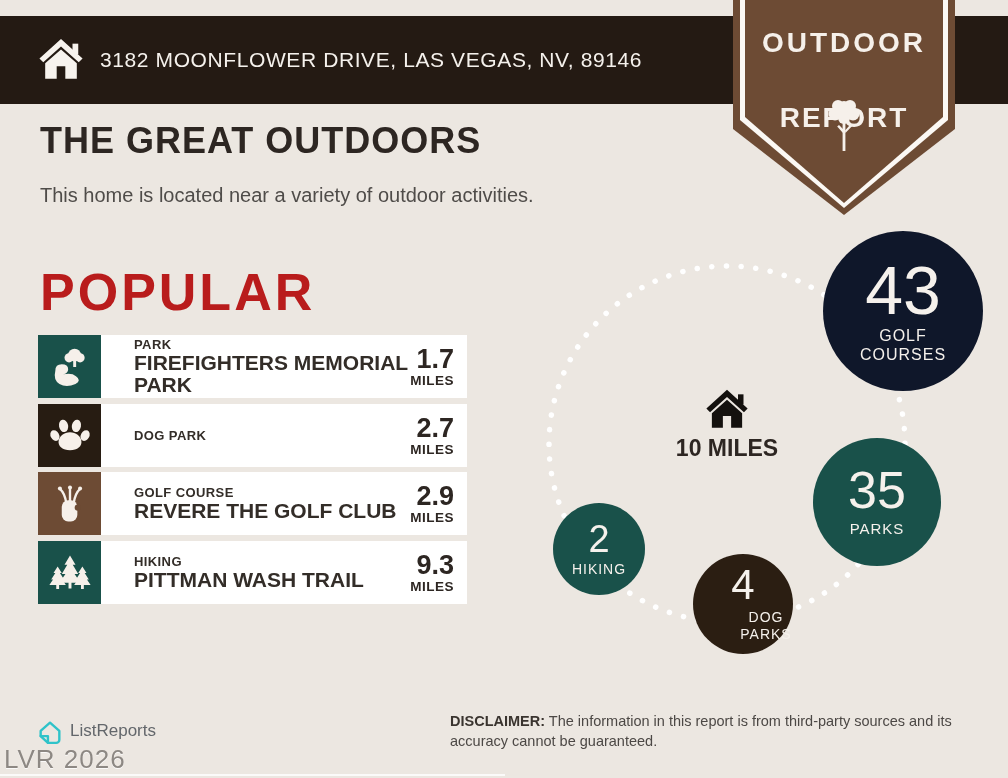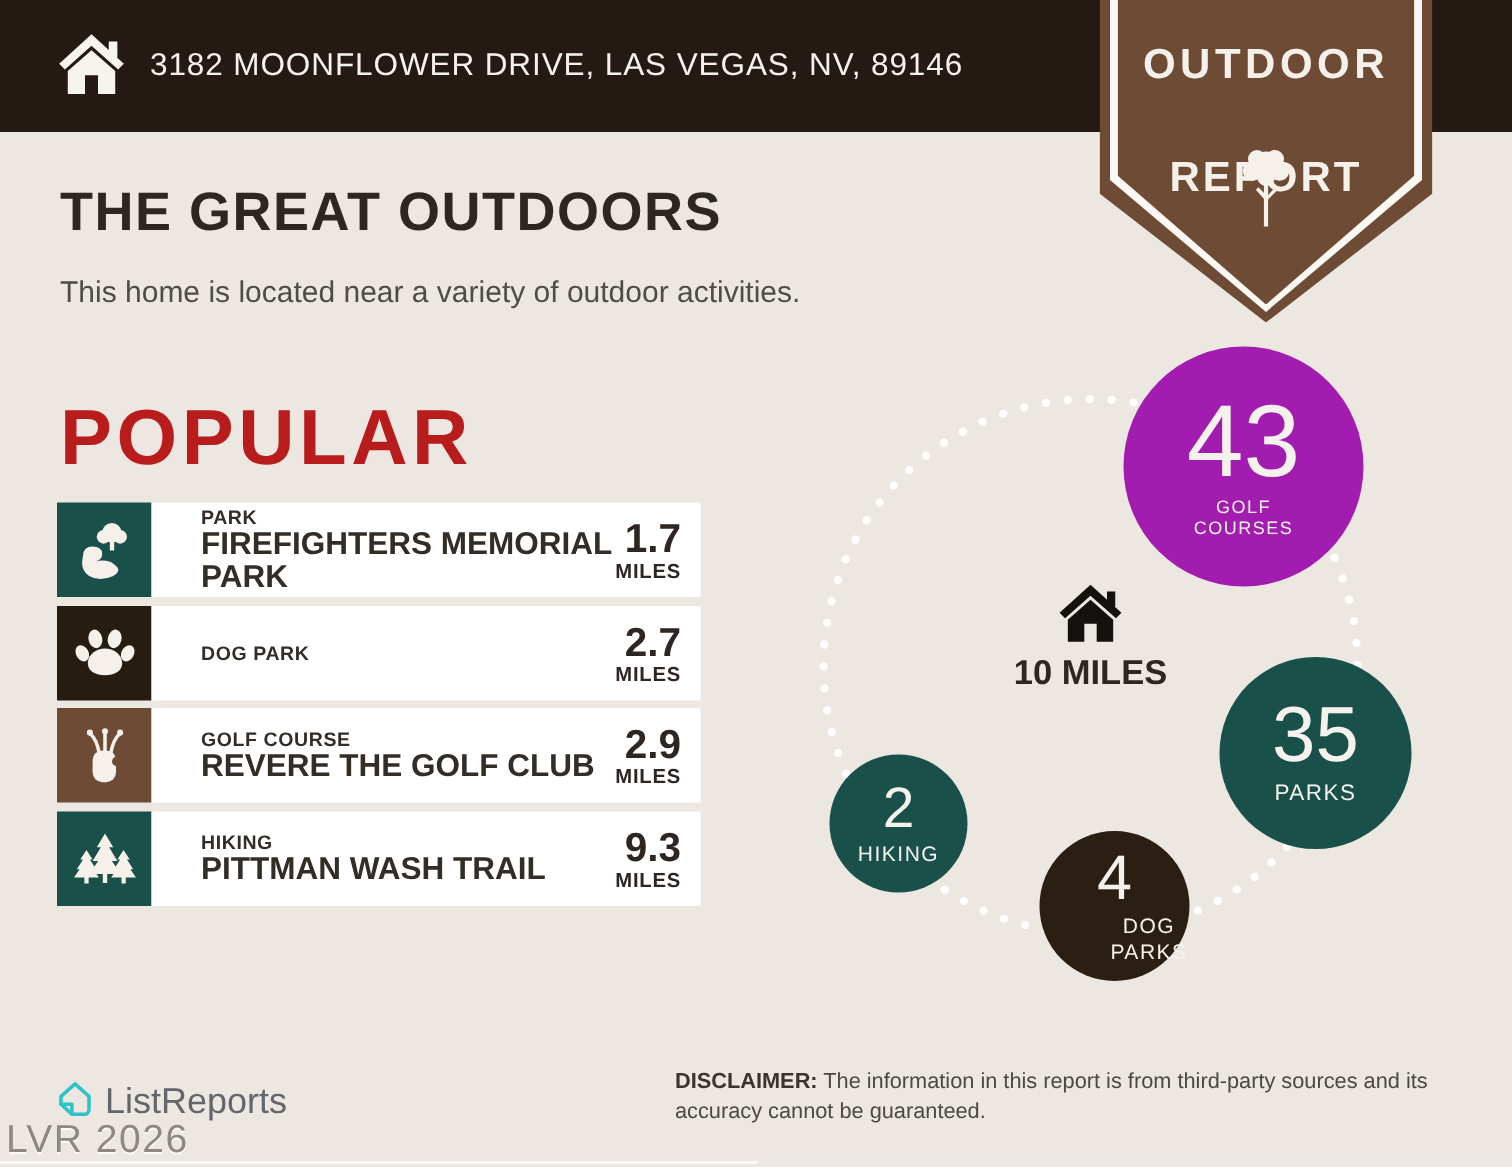"3182 MOONFLOWER DRIVE, LAS VEGAS," .header { top: 0 -> 16px }
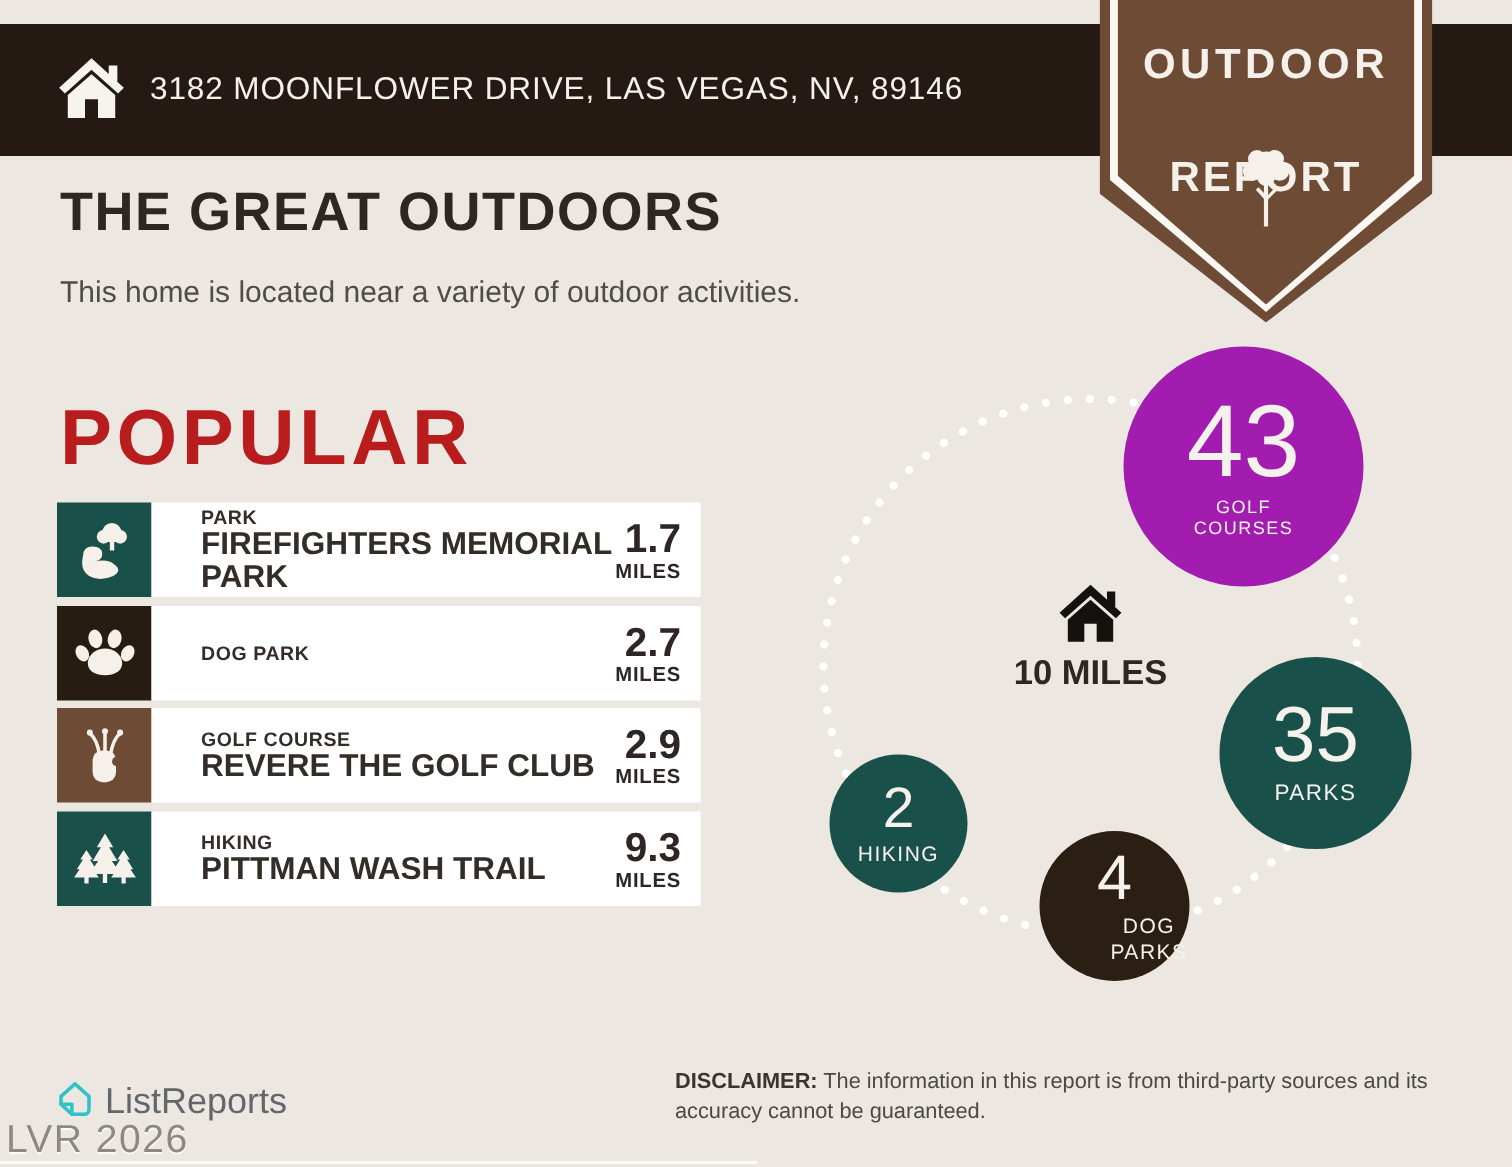"43" .b-golf { background: #a21caf -> #0f172a; left: 749px -> 823px }
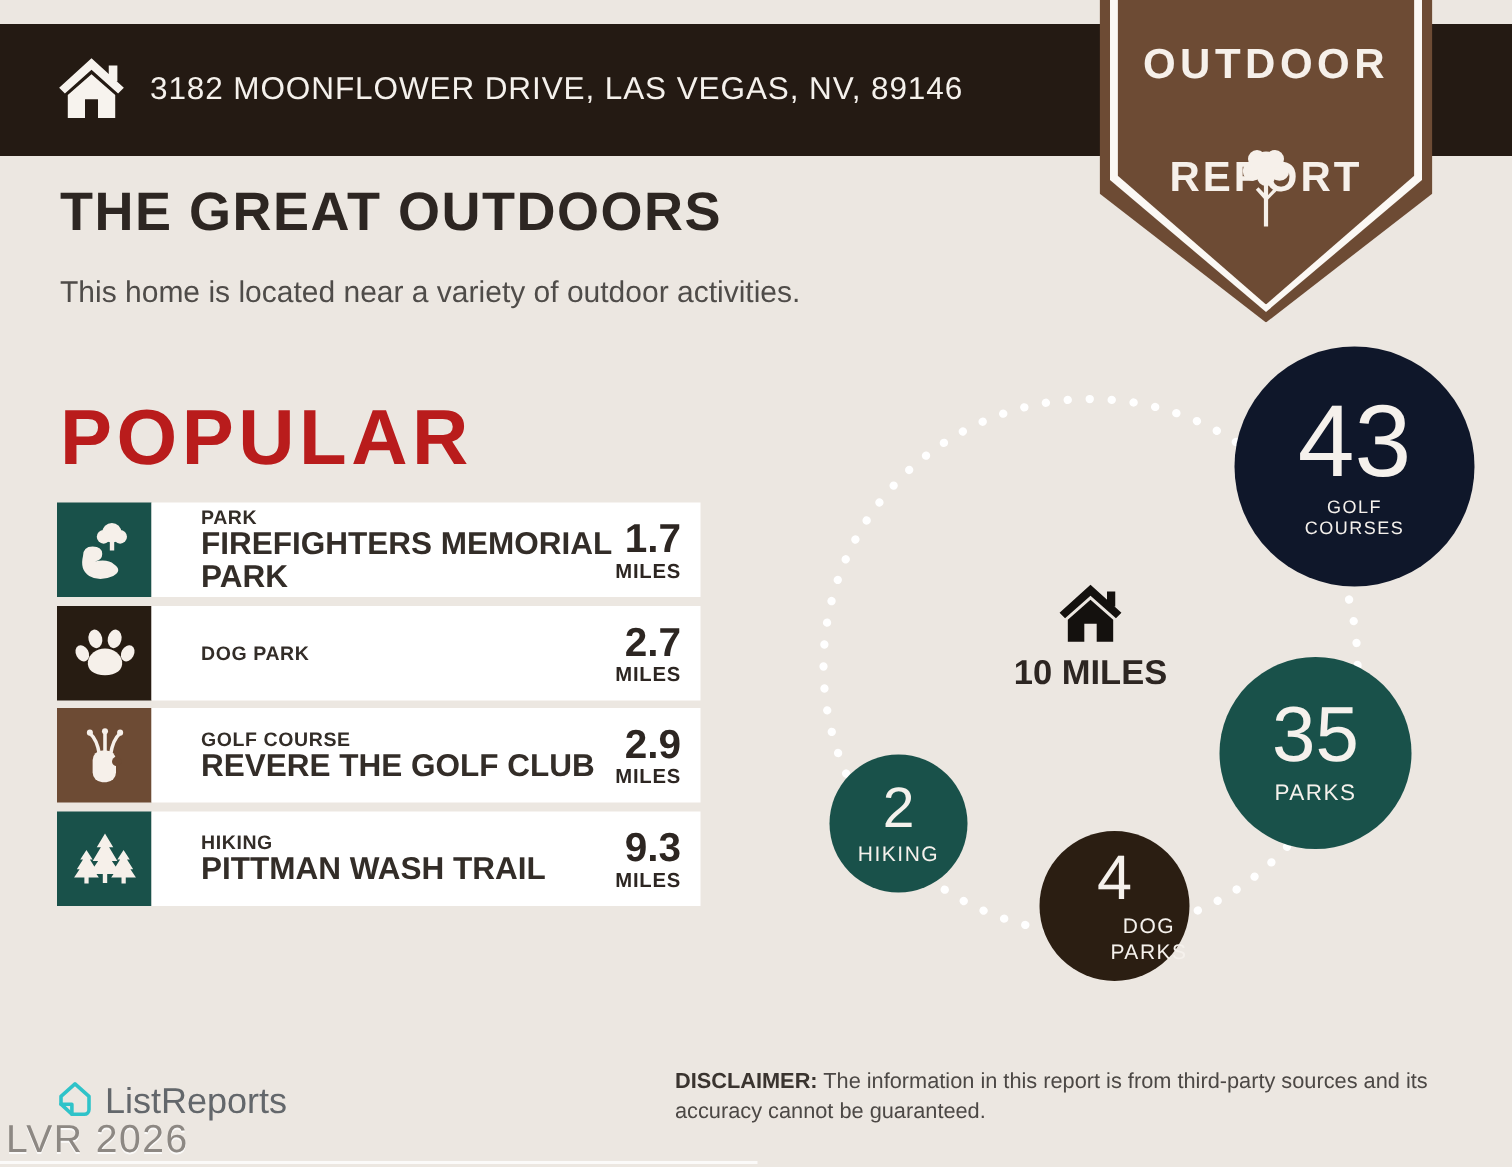"GOLF COURSES" .b-golf .blab { font-size: 12px -> 16px }
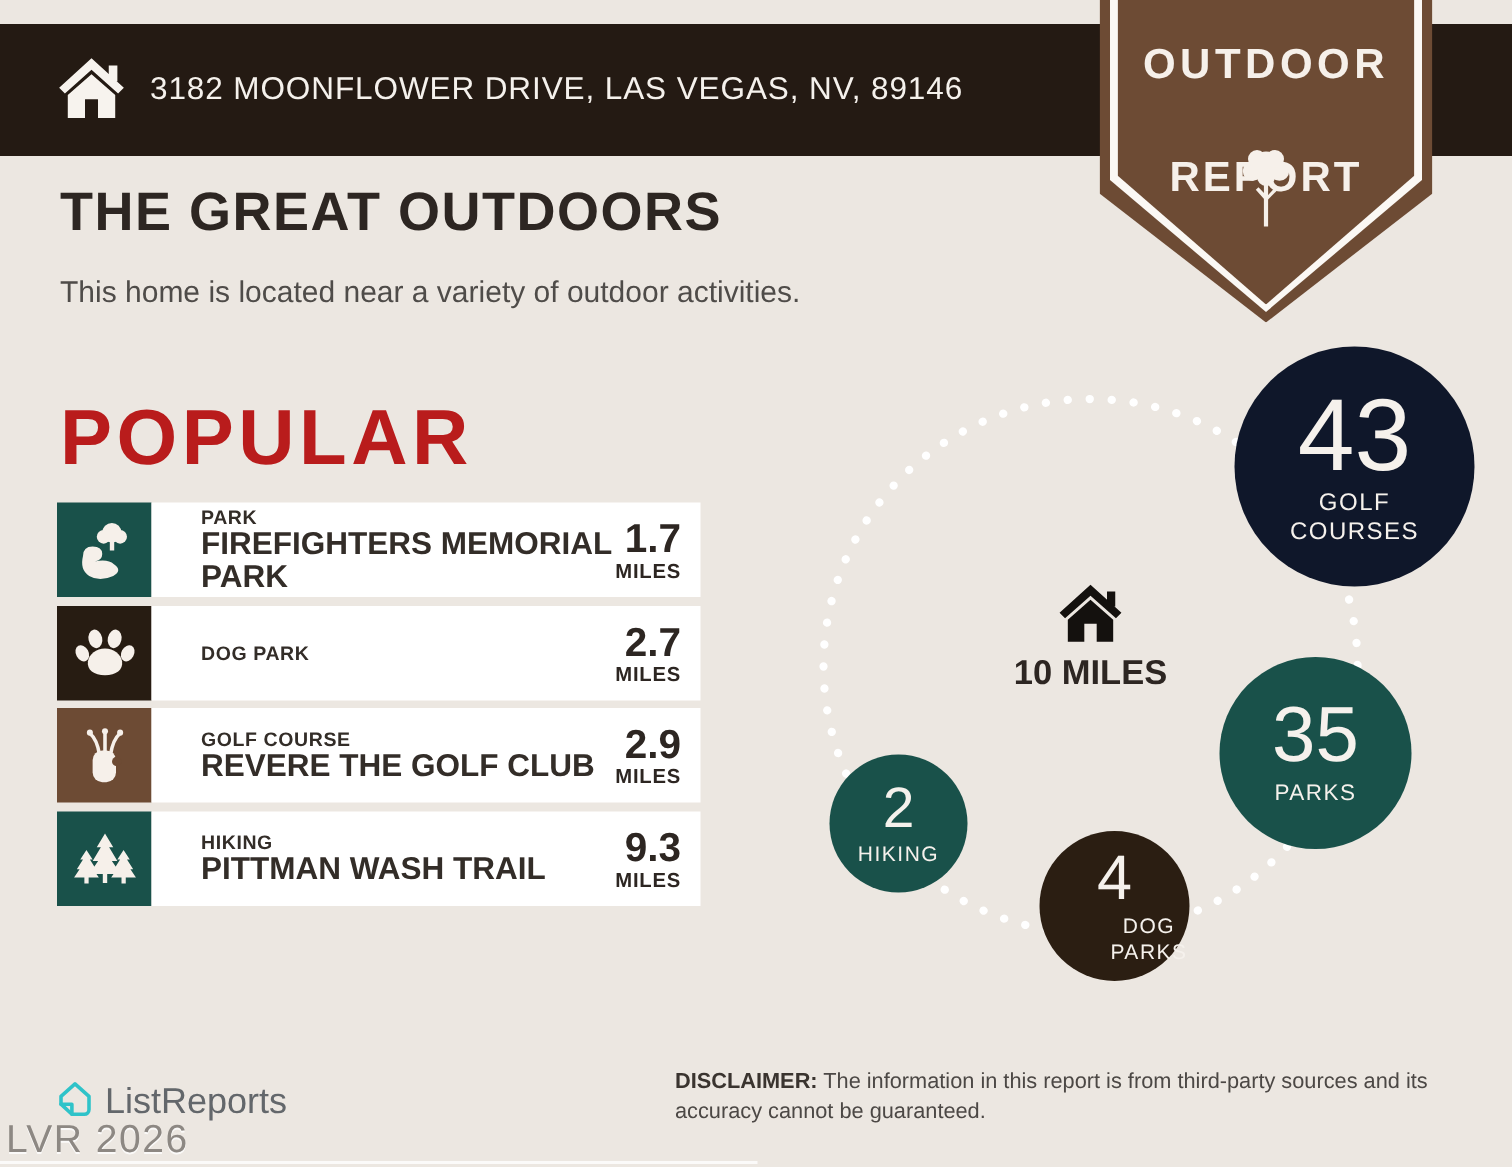"ListReports" .brand { font-size: 24px -> 17px }
